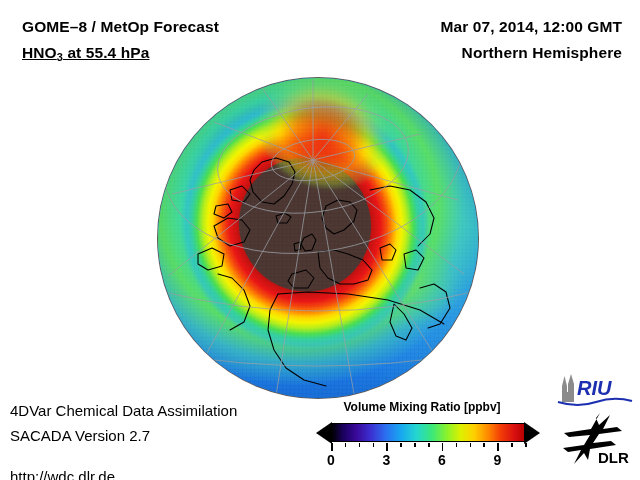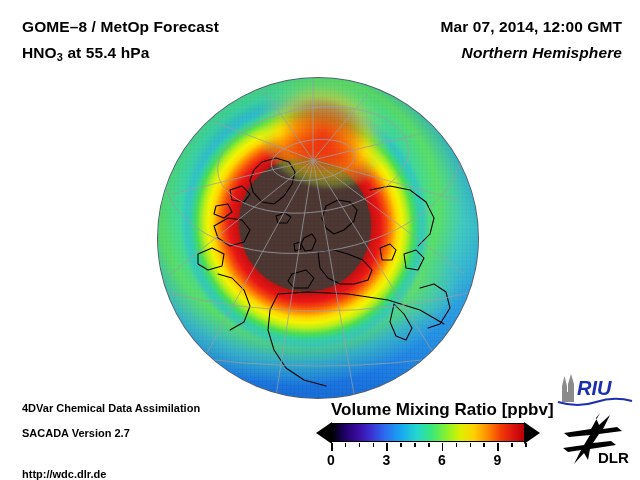"HNO3 at 55.4 hPa" #title-line2 { text-decoration: none -> underline }
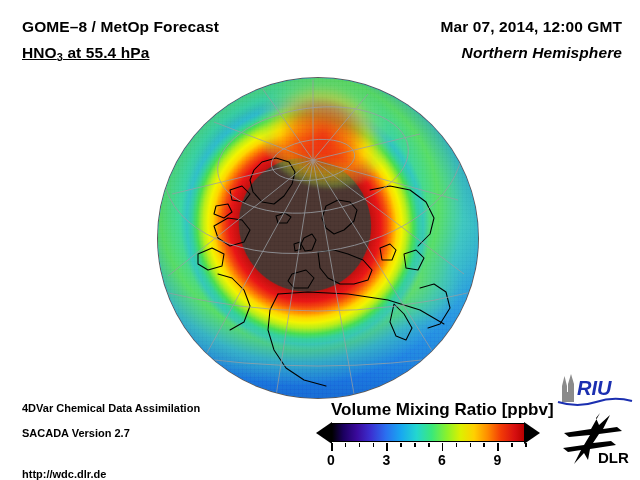"Northern Hemisphere" #hemi-line { font-style: italic -> none }
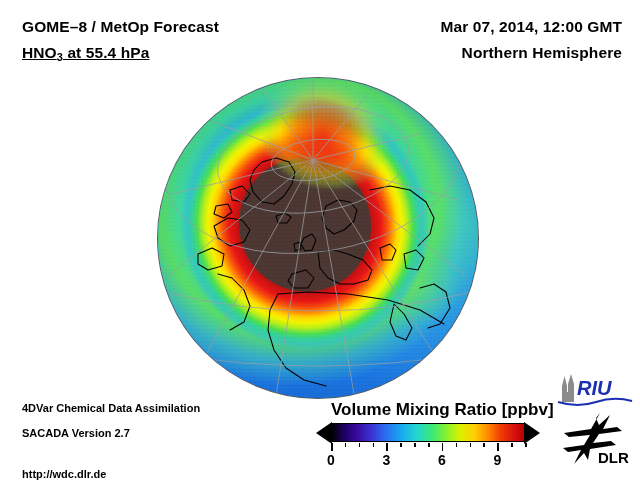"4DVar Chemical Data Assimilation" .foot { font-size: 11px -> 15px; font-weight: bold -> normal; left: 22px -> 10px }
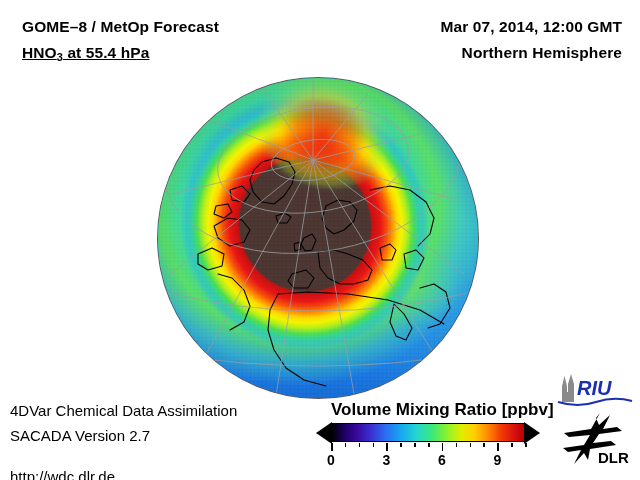"Volume Mixing Ratio [ppbv]" #cb-title { font-size: 17px -> 12px }
